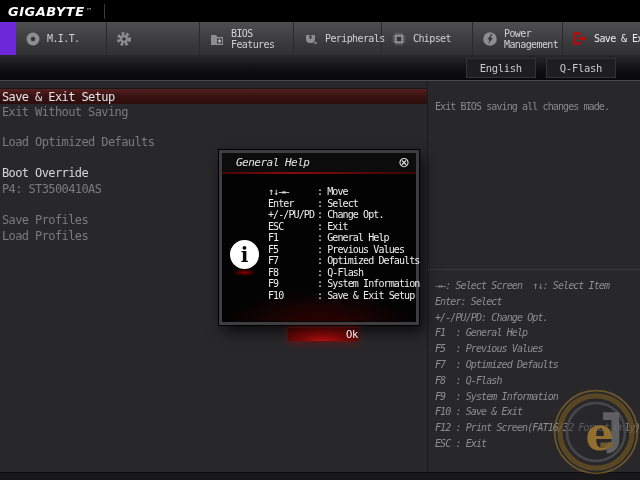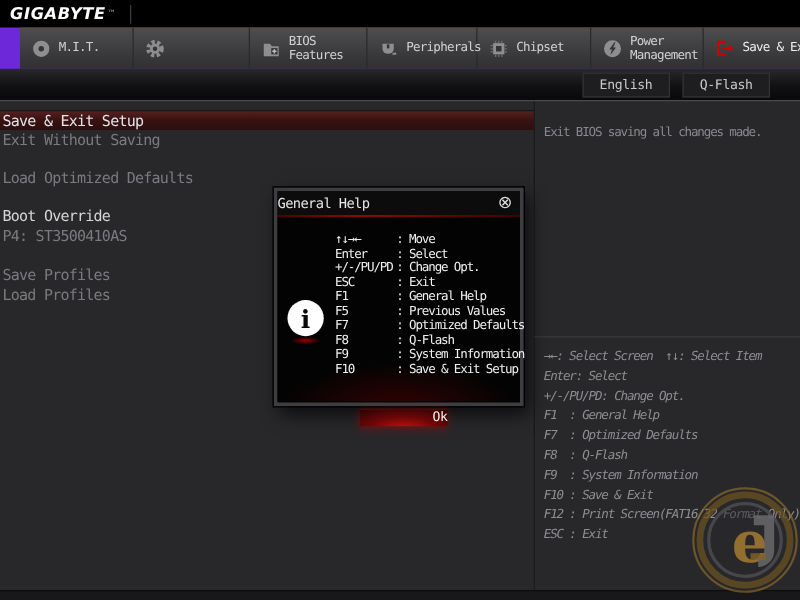"General Help" .dialog-title { font-style: none -> italic; padding-left: 0 -> 14px }
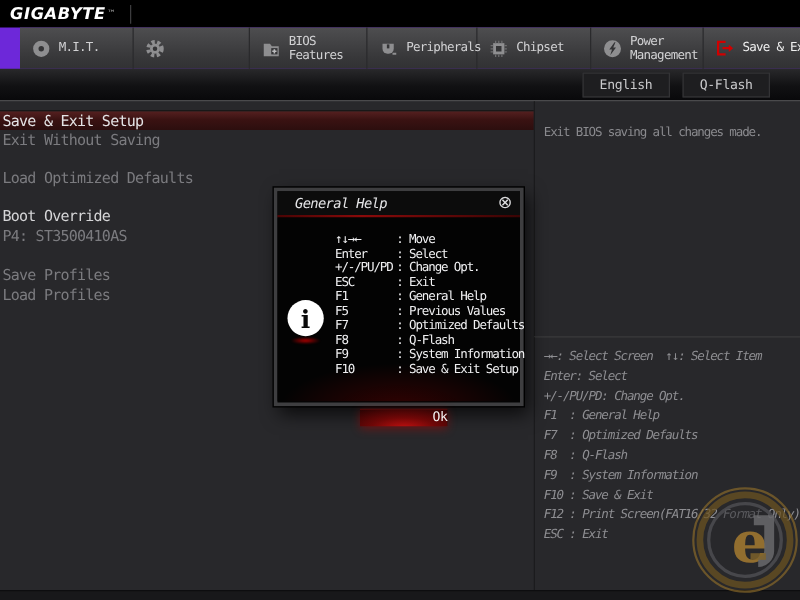"F5 : Previous Values" div.help-line { html: none -> <div>F5 : Previous Values</div> }
